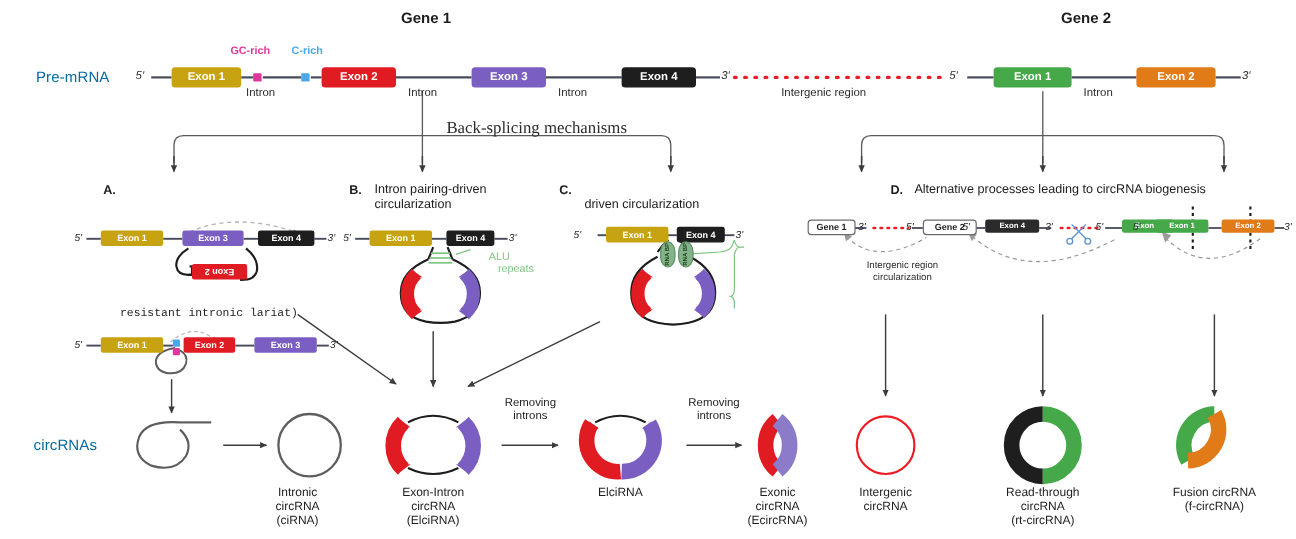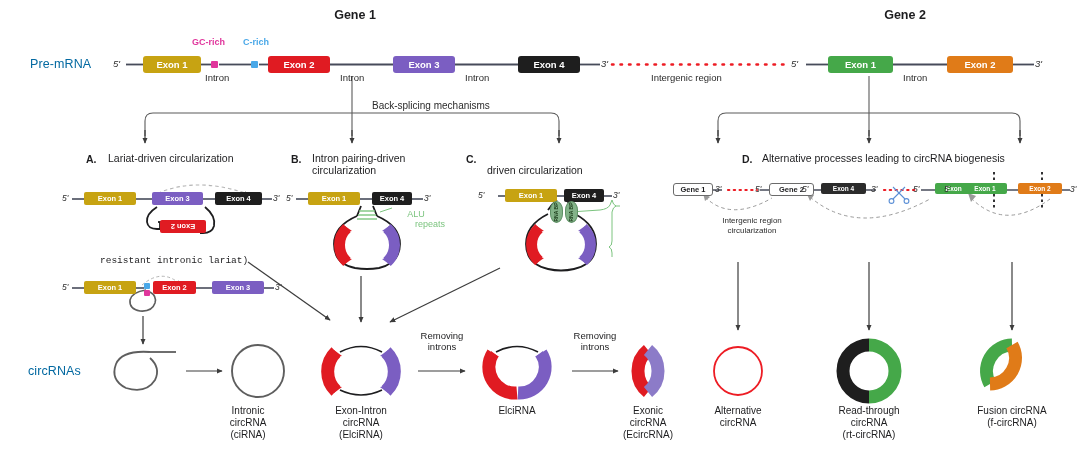"Back-splicing mechanisms" .bs-lab { font-family: none -> Liberation Serif, serif; font-size: 10px -> 14px }
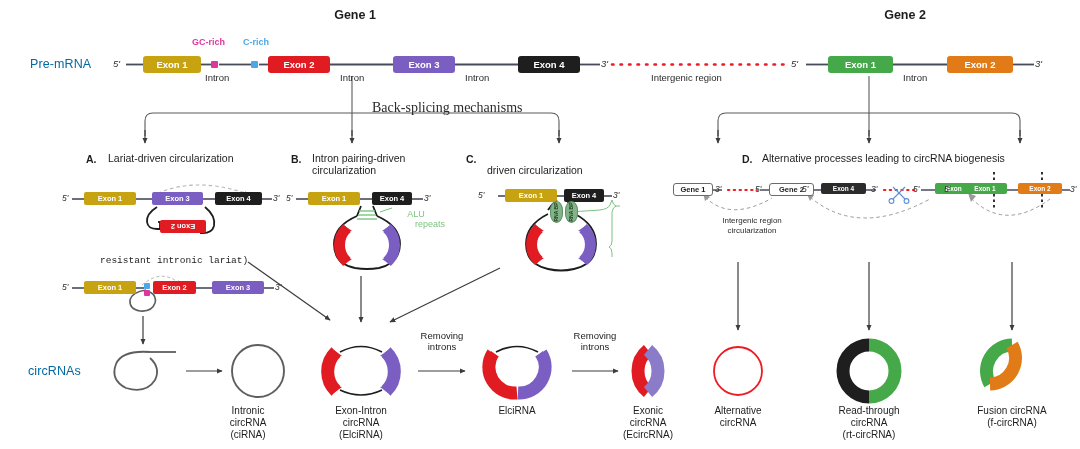"Lariat-driven circularization" div.abs { html: <div>Lariat-driven circularization</div> -> none }
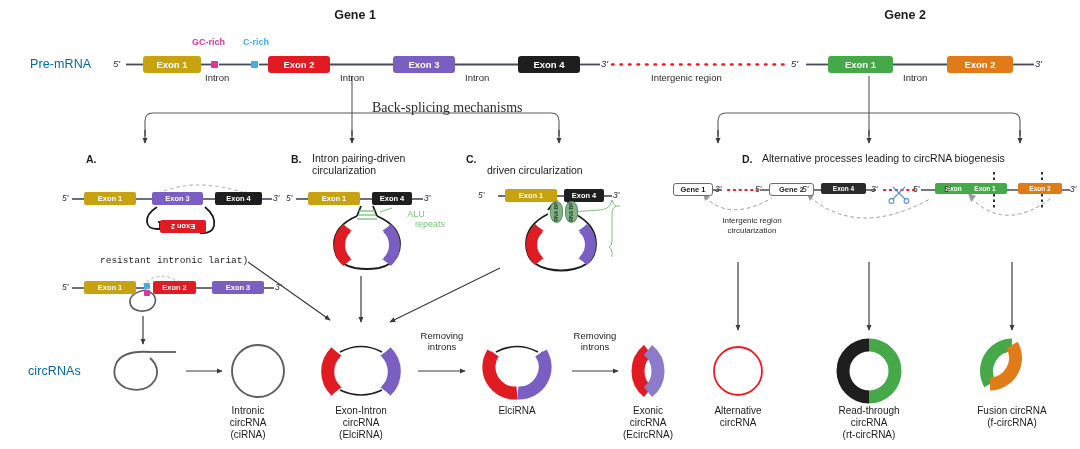"Alternative" div { text: Alternative -> Intergenic }
